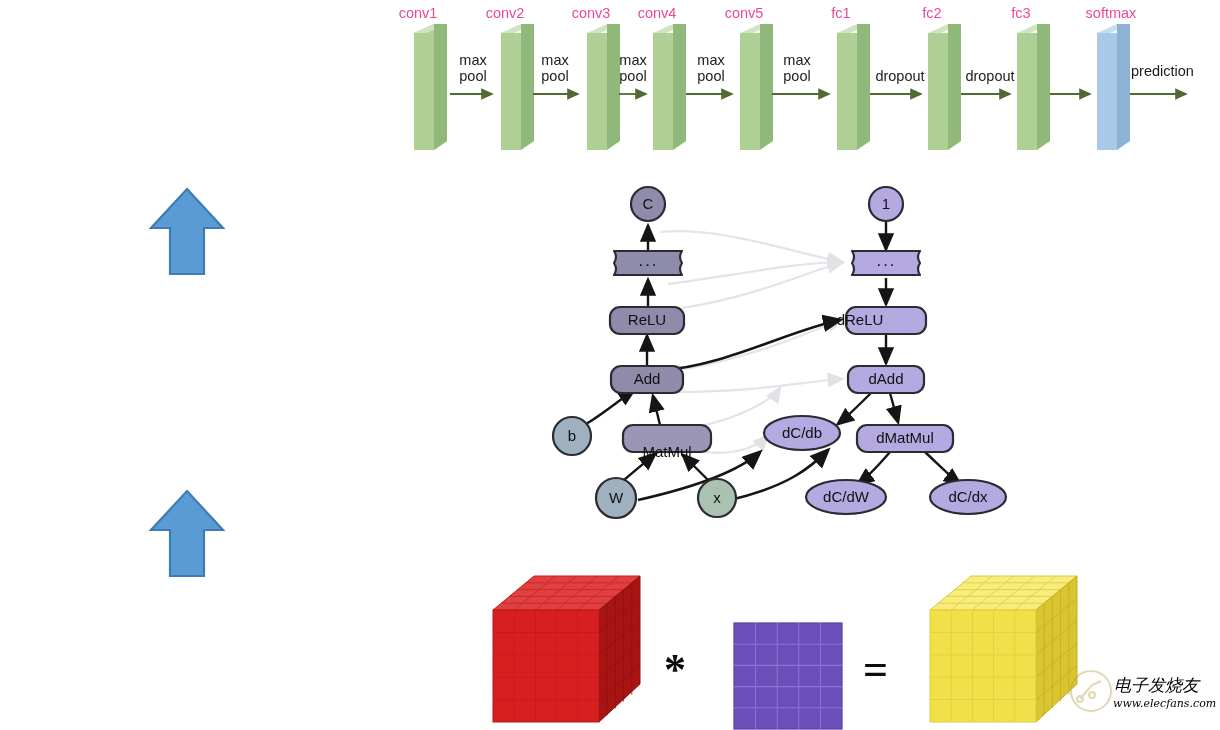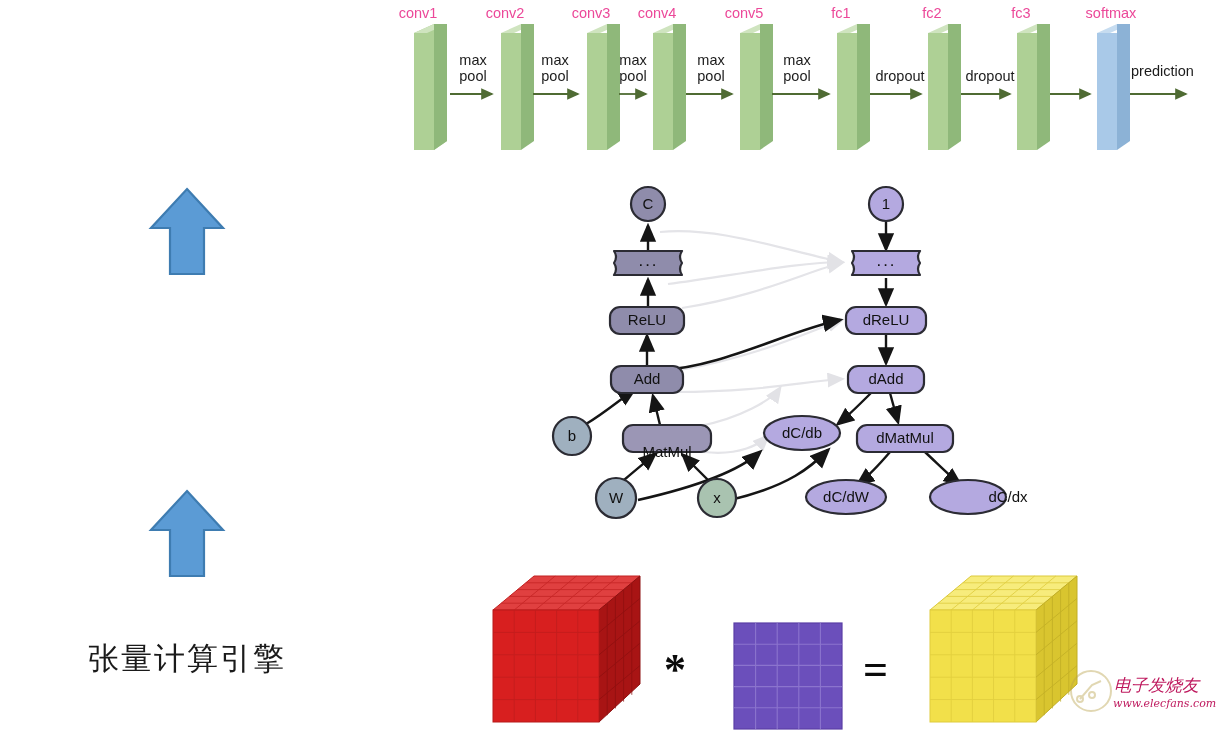"dReLU" div.gnode-text { left: 846px -> 820px }
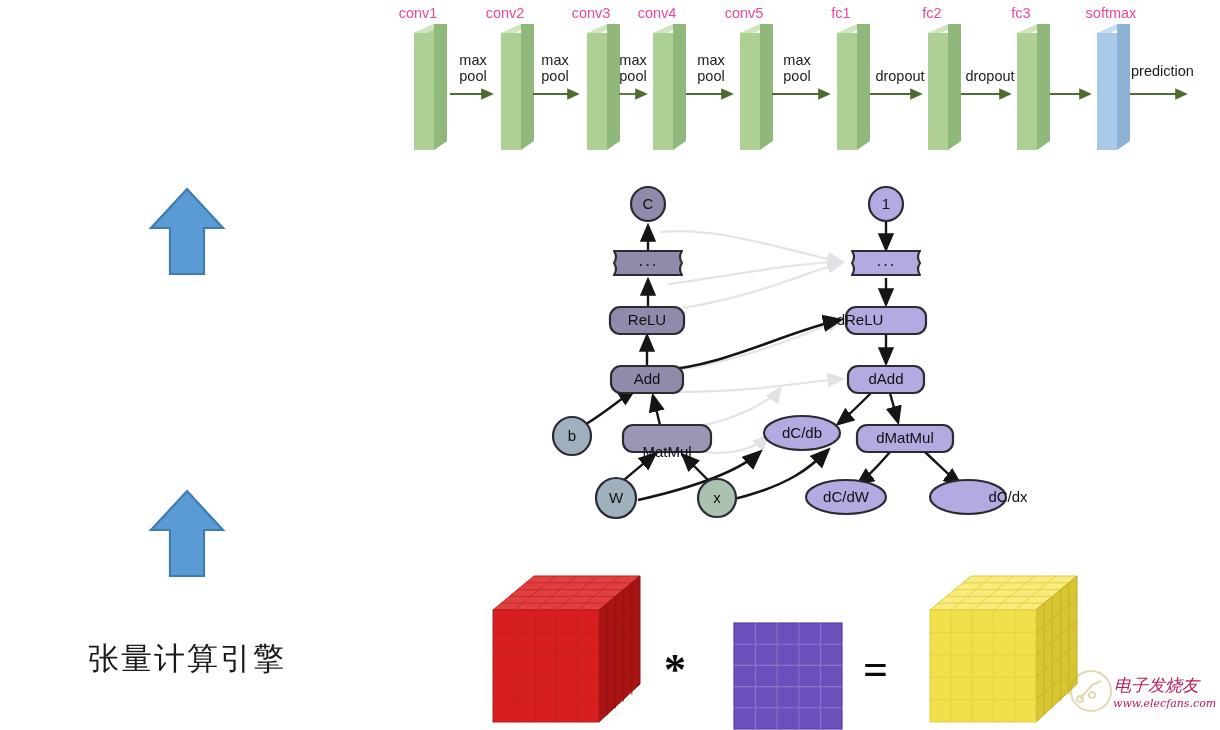"dC/dx" div.gnode-text { padding-left: 40px -> none }
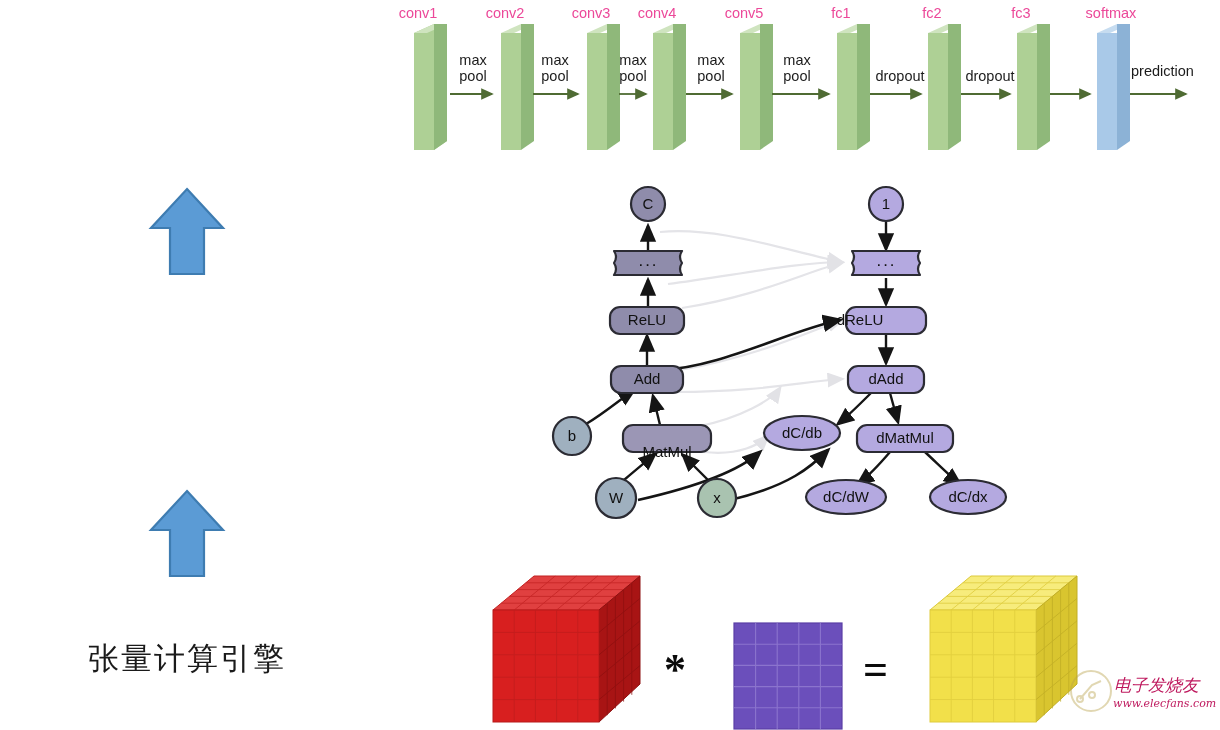"张量计算引擎" div.stack-label { html: <div>张量计算引擎</div> -> none }
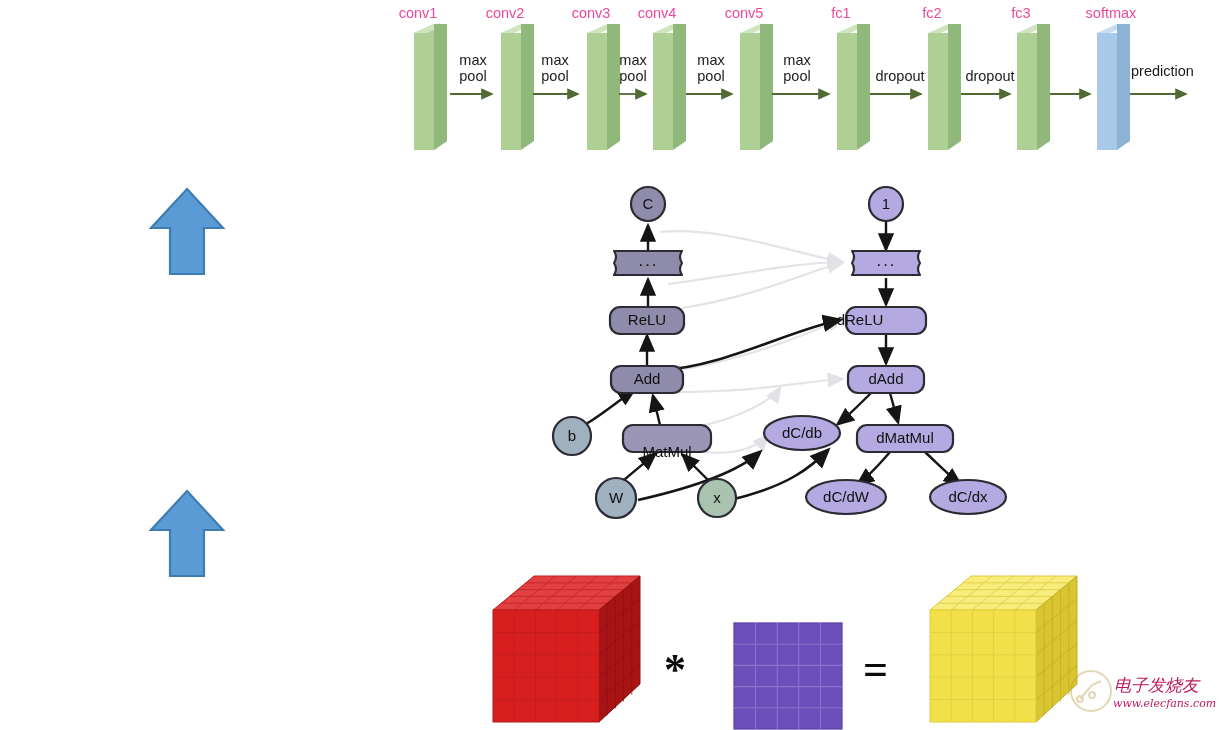"电子发烧友" .wm-text { color: #be185d -> #000000 }
